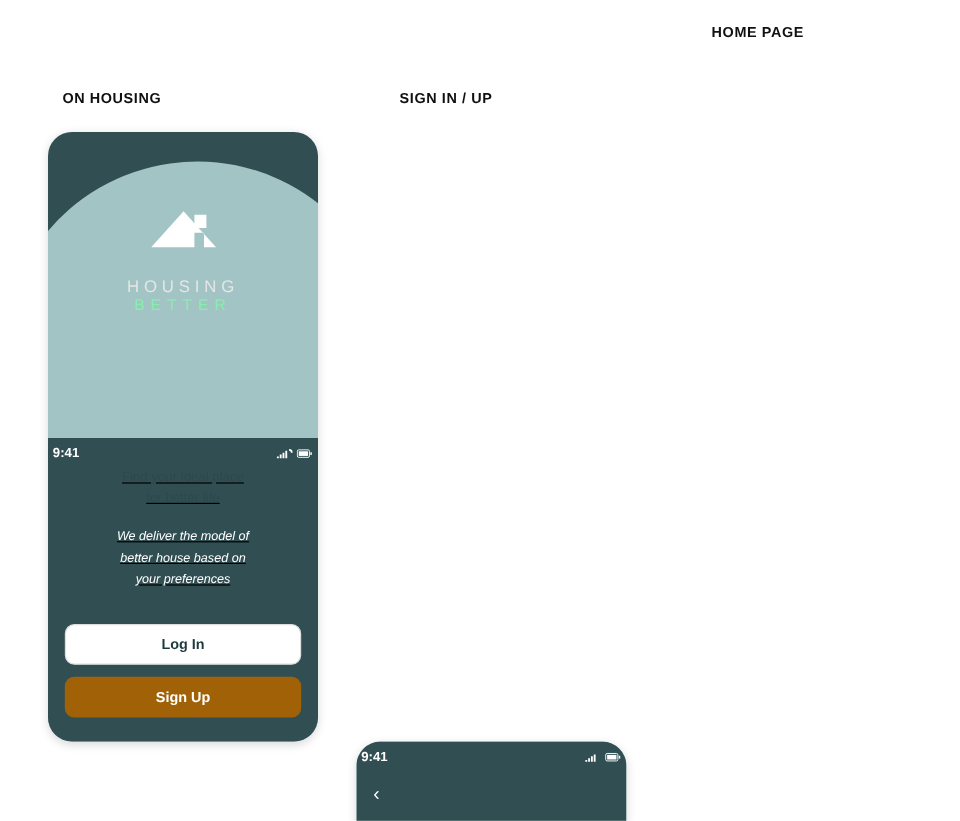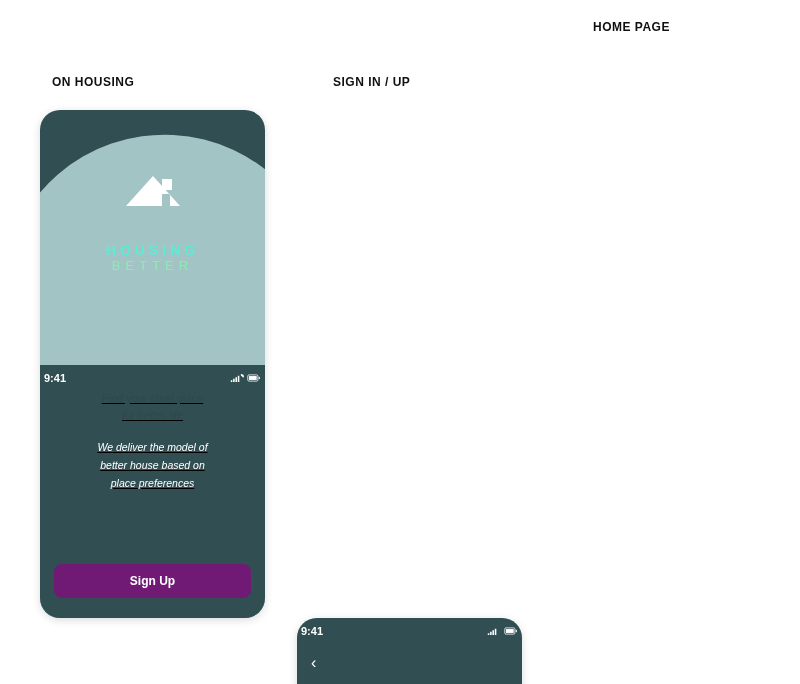"HOUSING" .ob-logo .brand1 { color: #5eead4 -> #e5e5e5; font-weight: 700 -> 400; margin-top: 12px -> 0 }
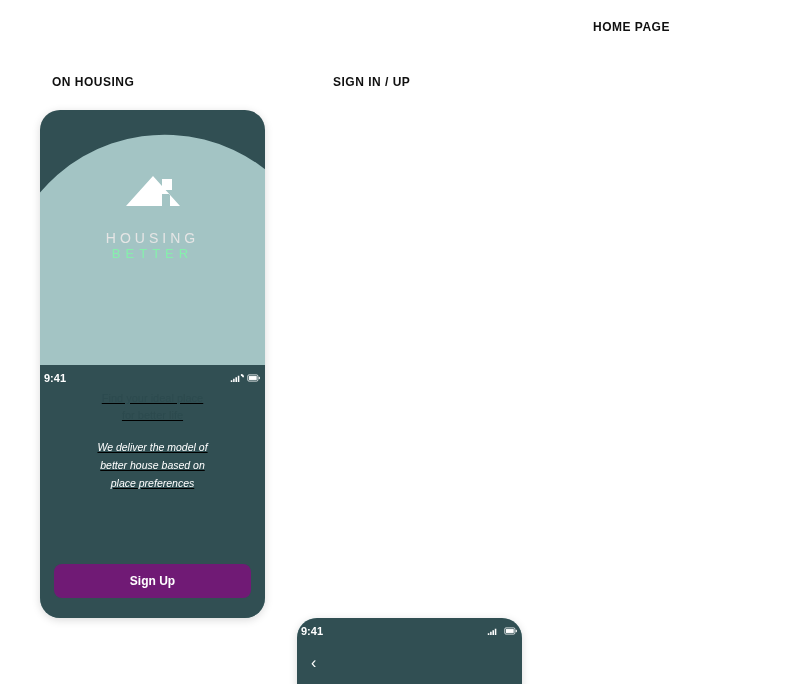"place preferences" span { text: place -> your }
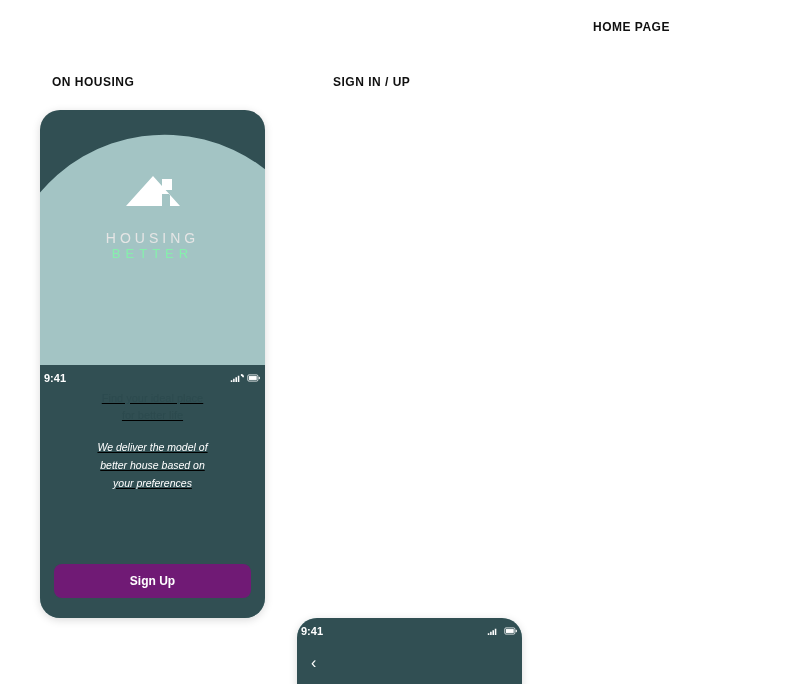"Log In" div.btn { html: none -> <div>Log In</div> }
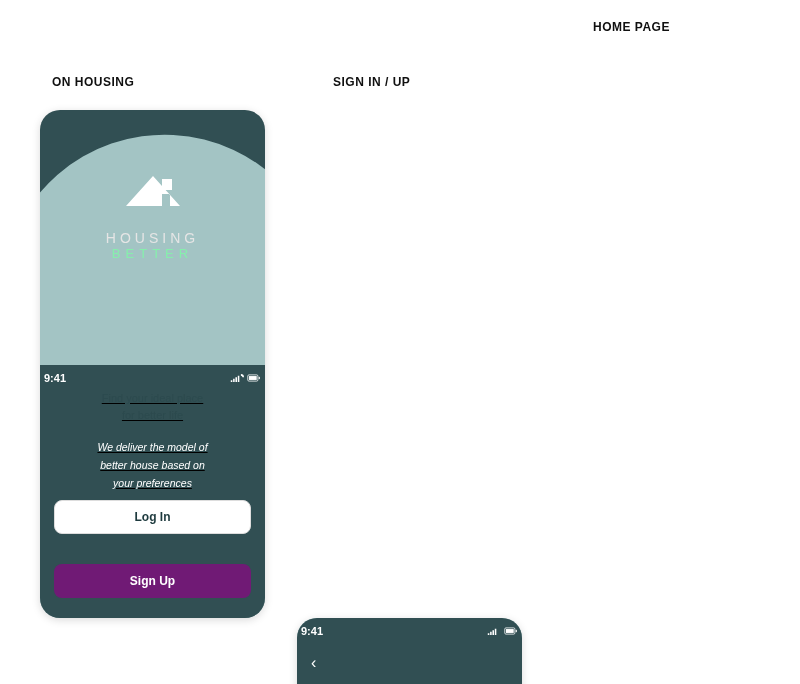"Sign Up" .btn-dark { background: #701a75 -> #a16207; margin-top: 20px -> none }
